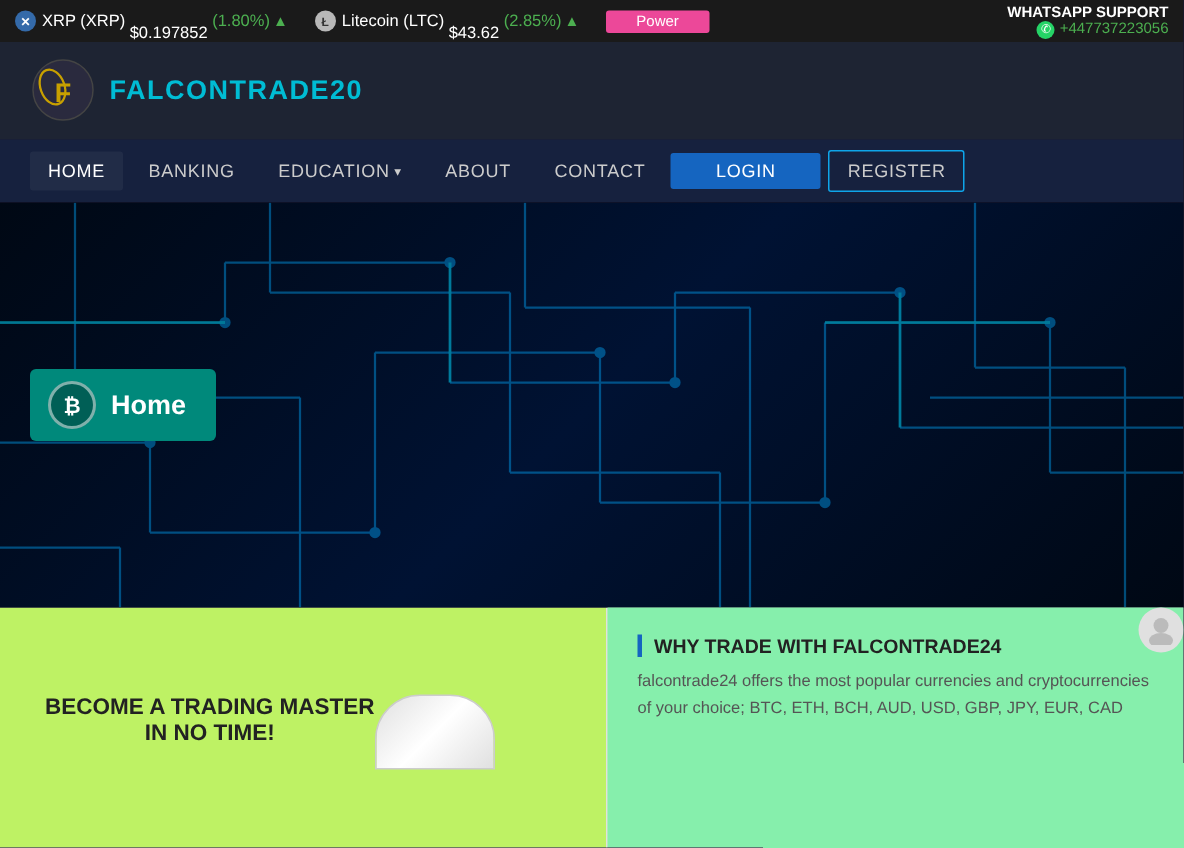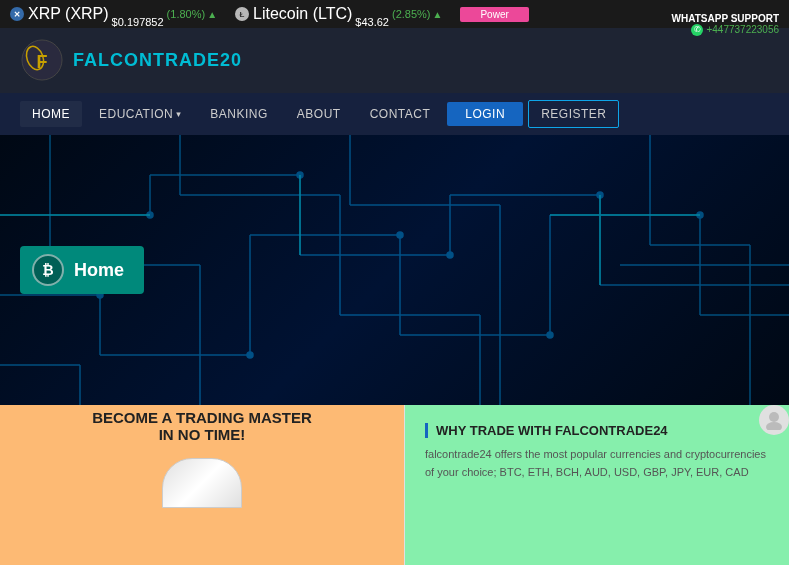"XRP (XRP)" .ticker-name { font-size: 16px -> 11px }
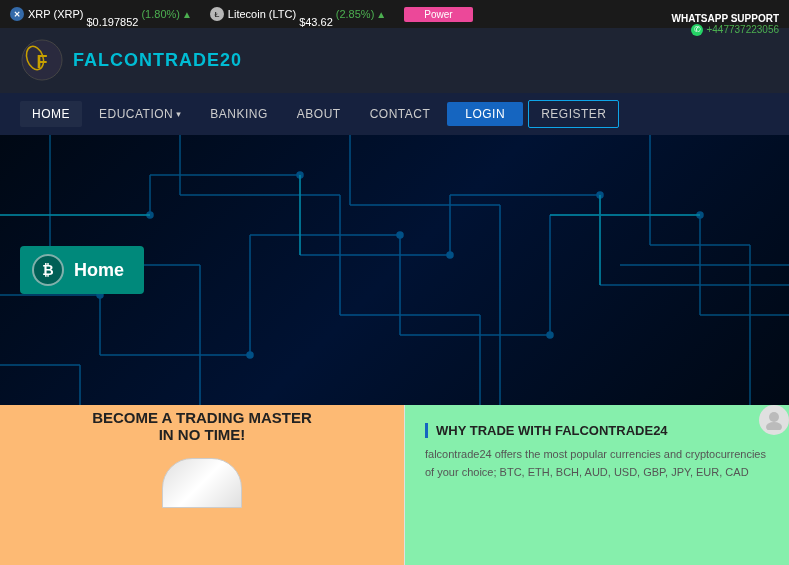"WHATSAPP SUPPORT" .whatsapp-support { top: 10px -> 0 }
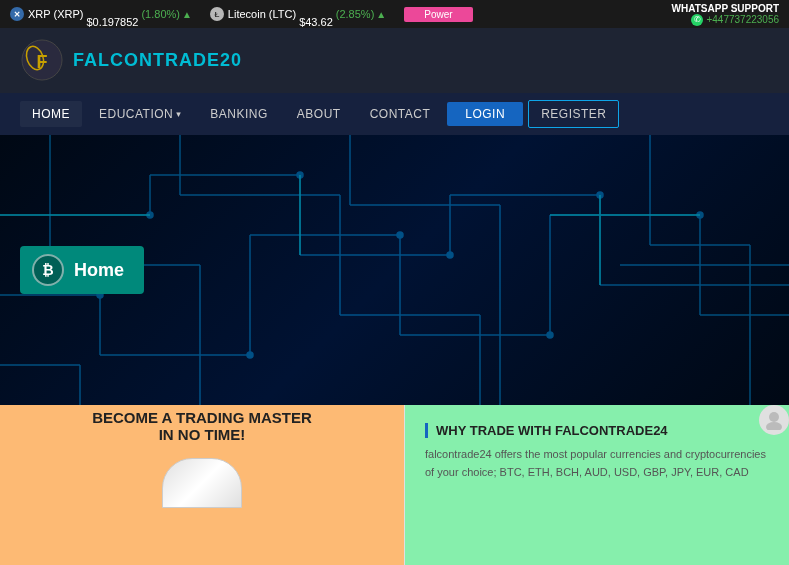"EDUCATION" a.nav-item { order: before "BANKING" -> after "BANKING" }
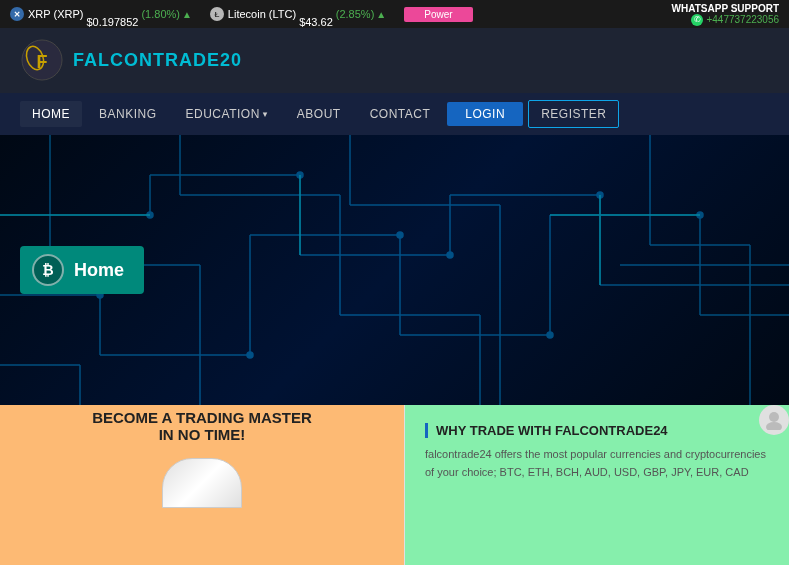"LOGIN" .nav-item.login-btn { padding: 5px 18px -> 5px 30px }
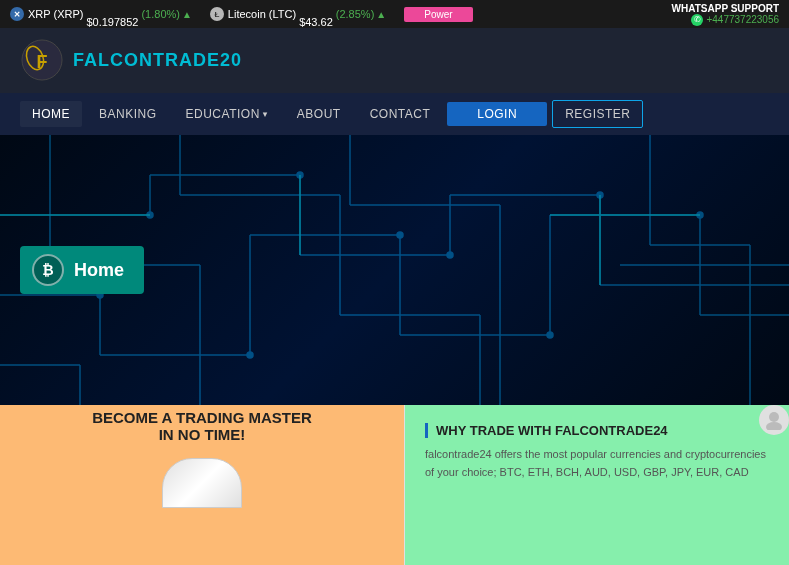"BECOME A TRADING MASTER" .content-left { background: #fdba74 -> #bef264; flex-direction: column -> row; padding: 4px 30px -> 24px 30px }
